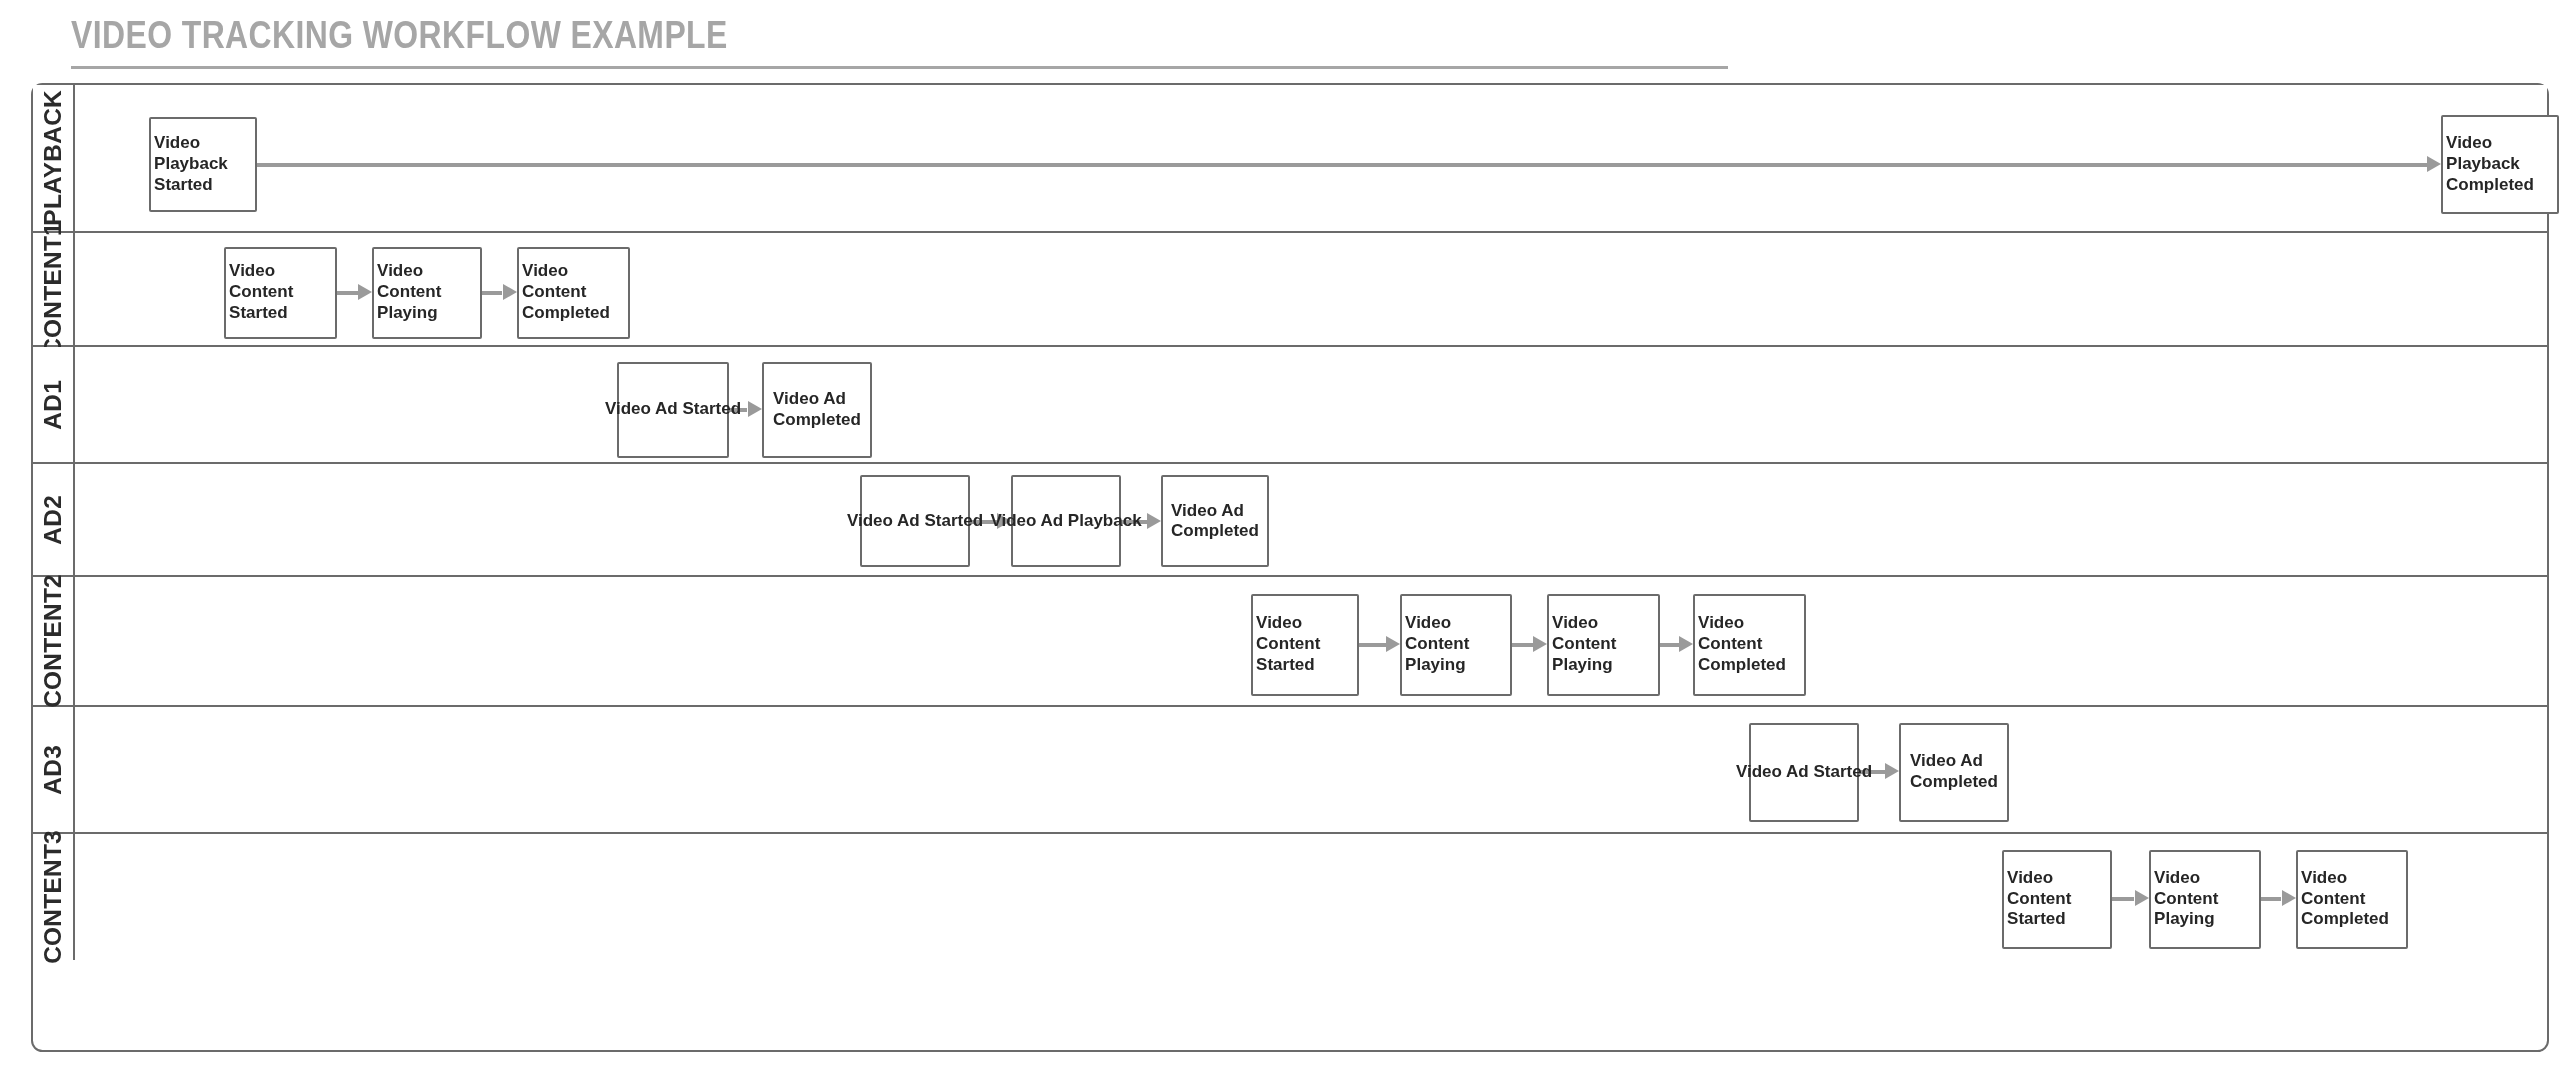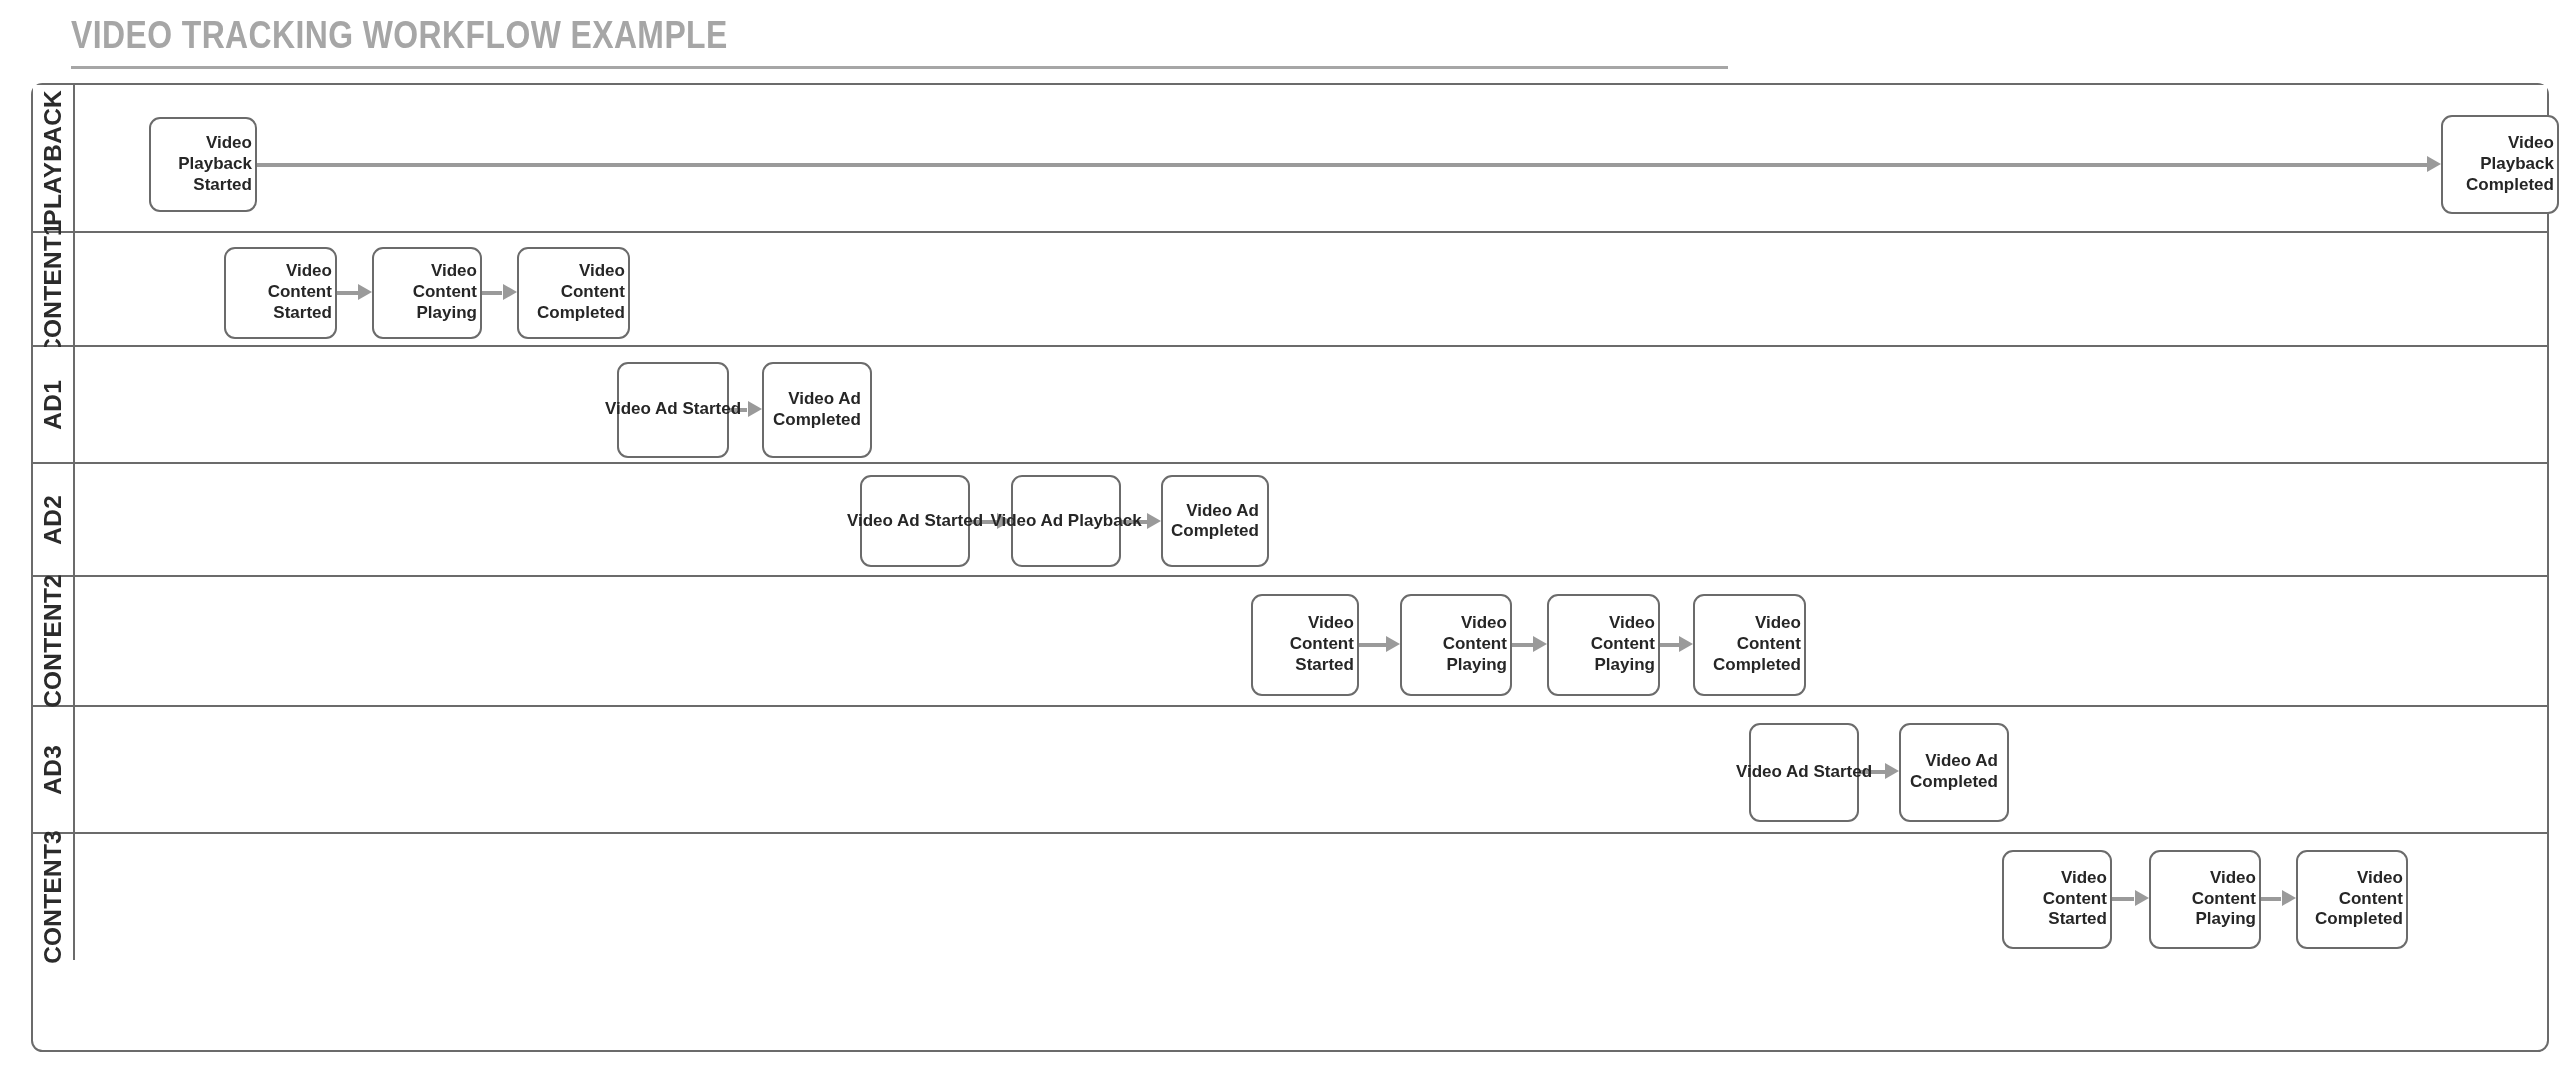"Video Playback" .node { border-radius: 11px -> 2px; text-align: right -> left }
